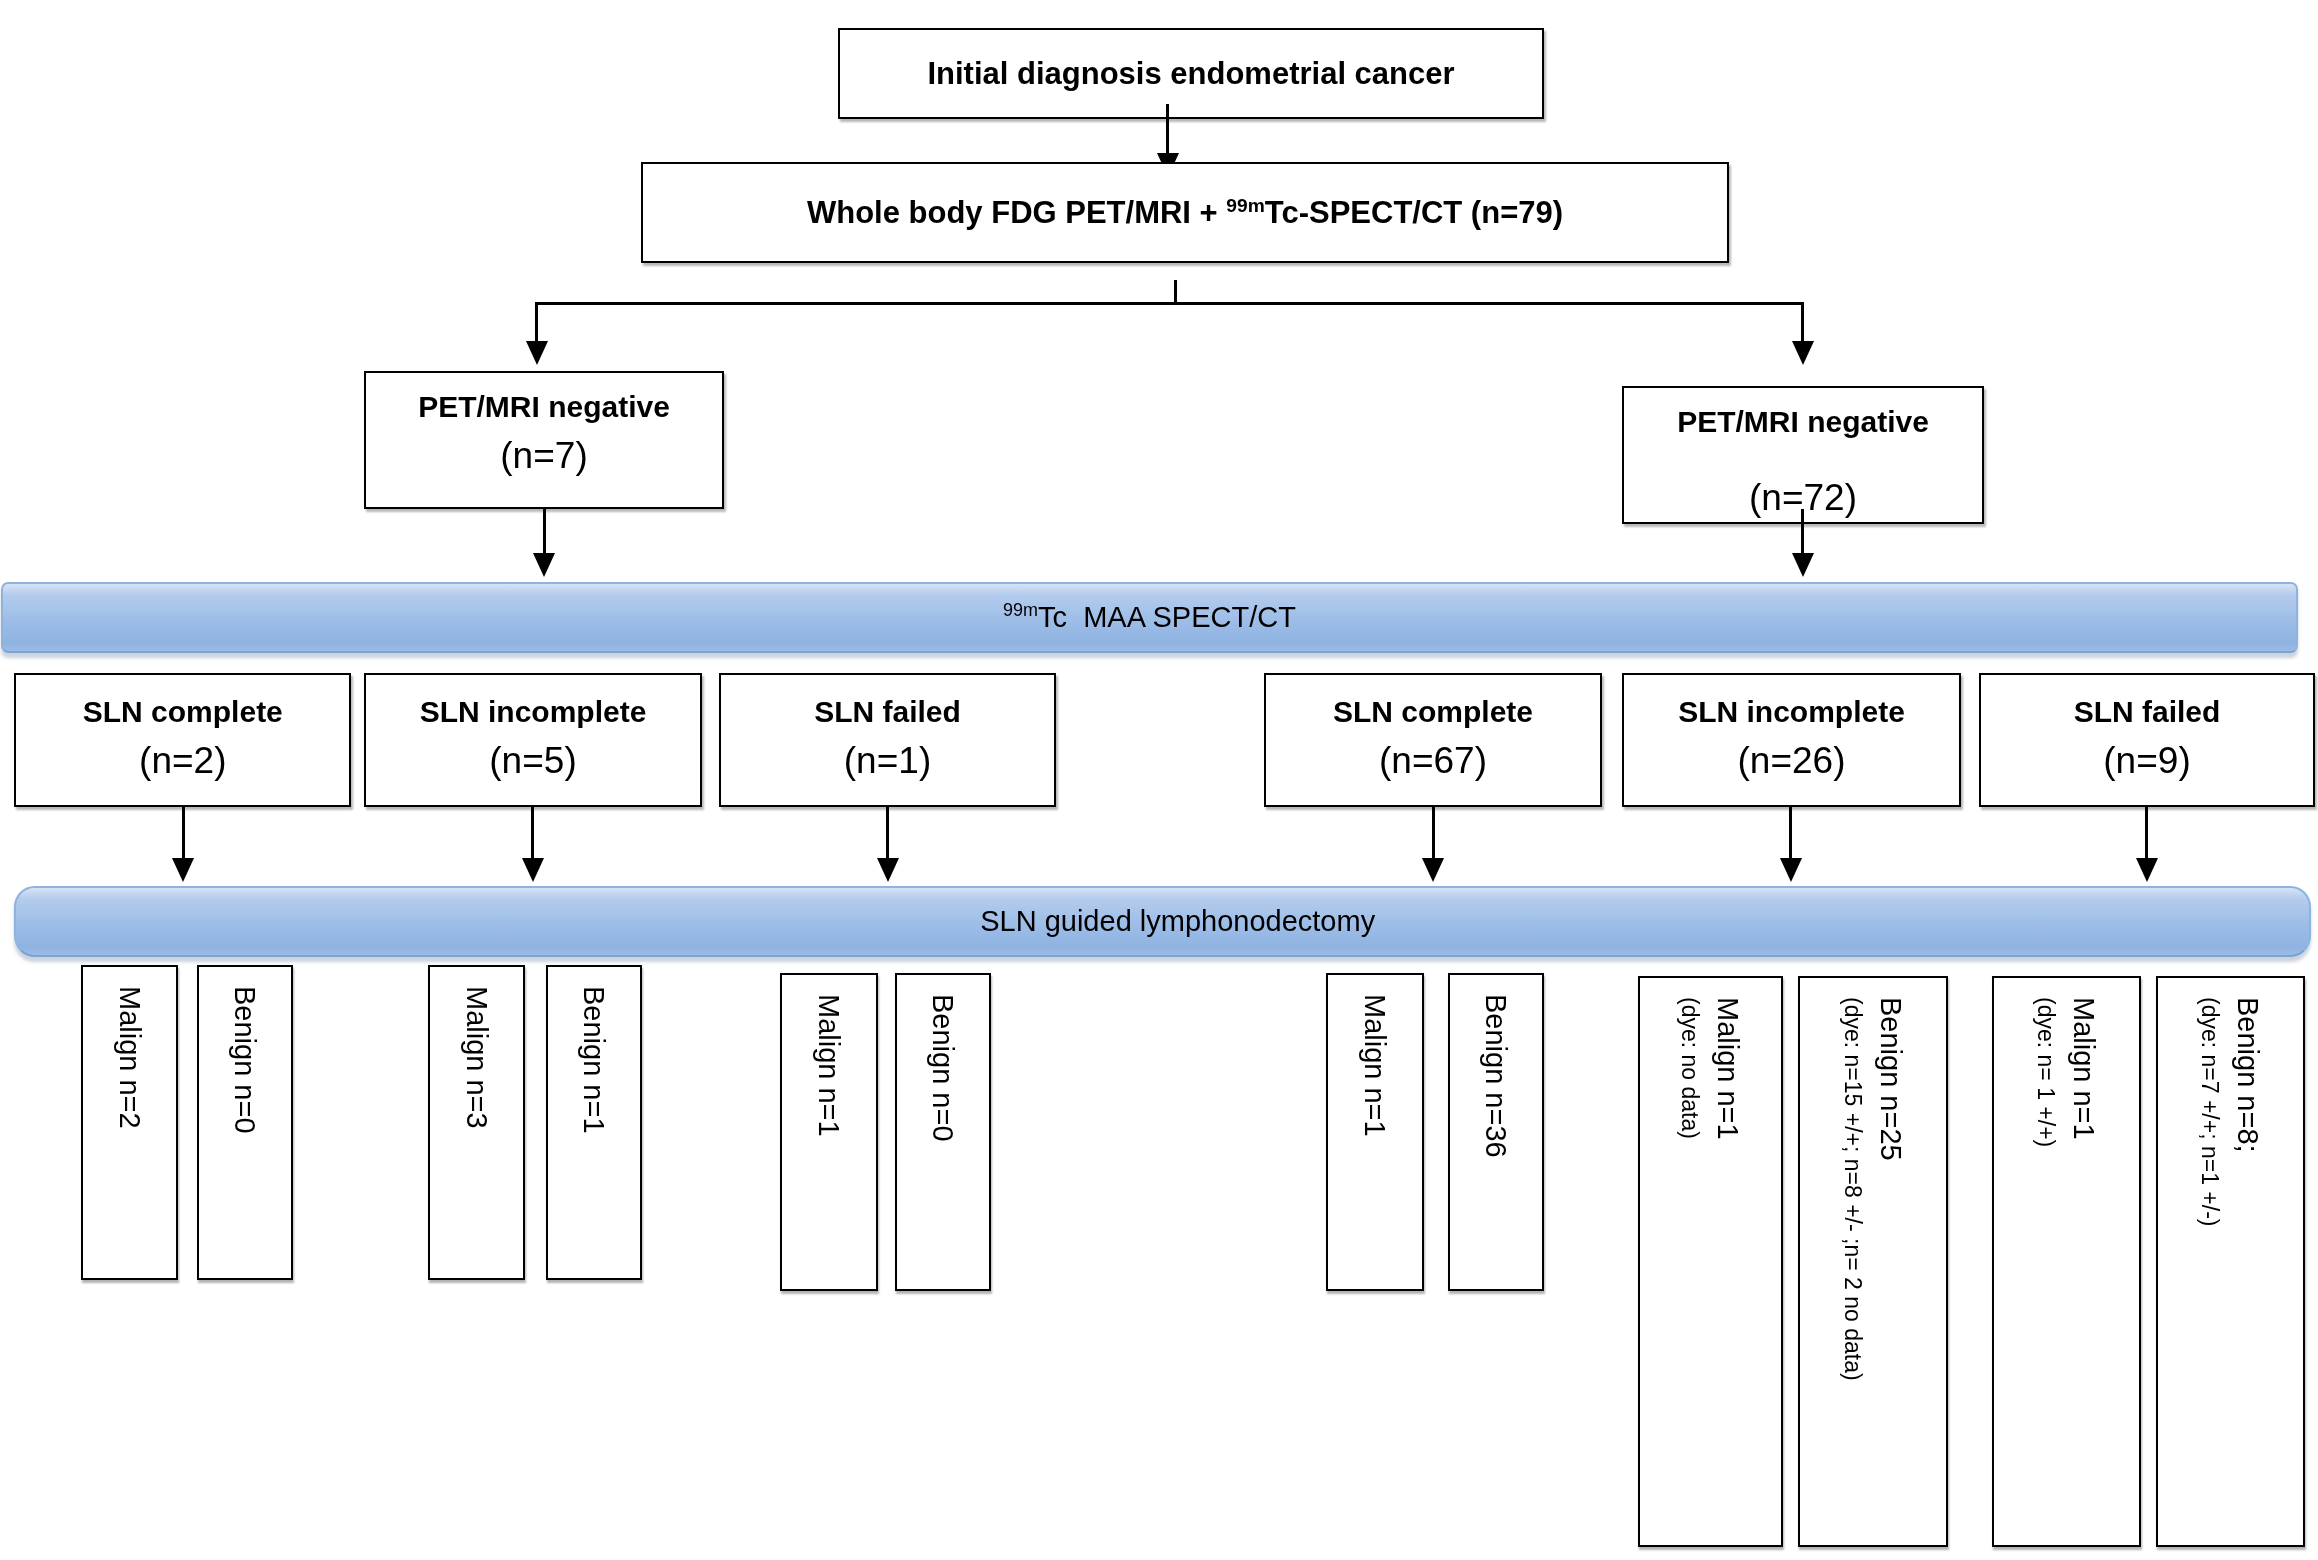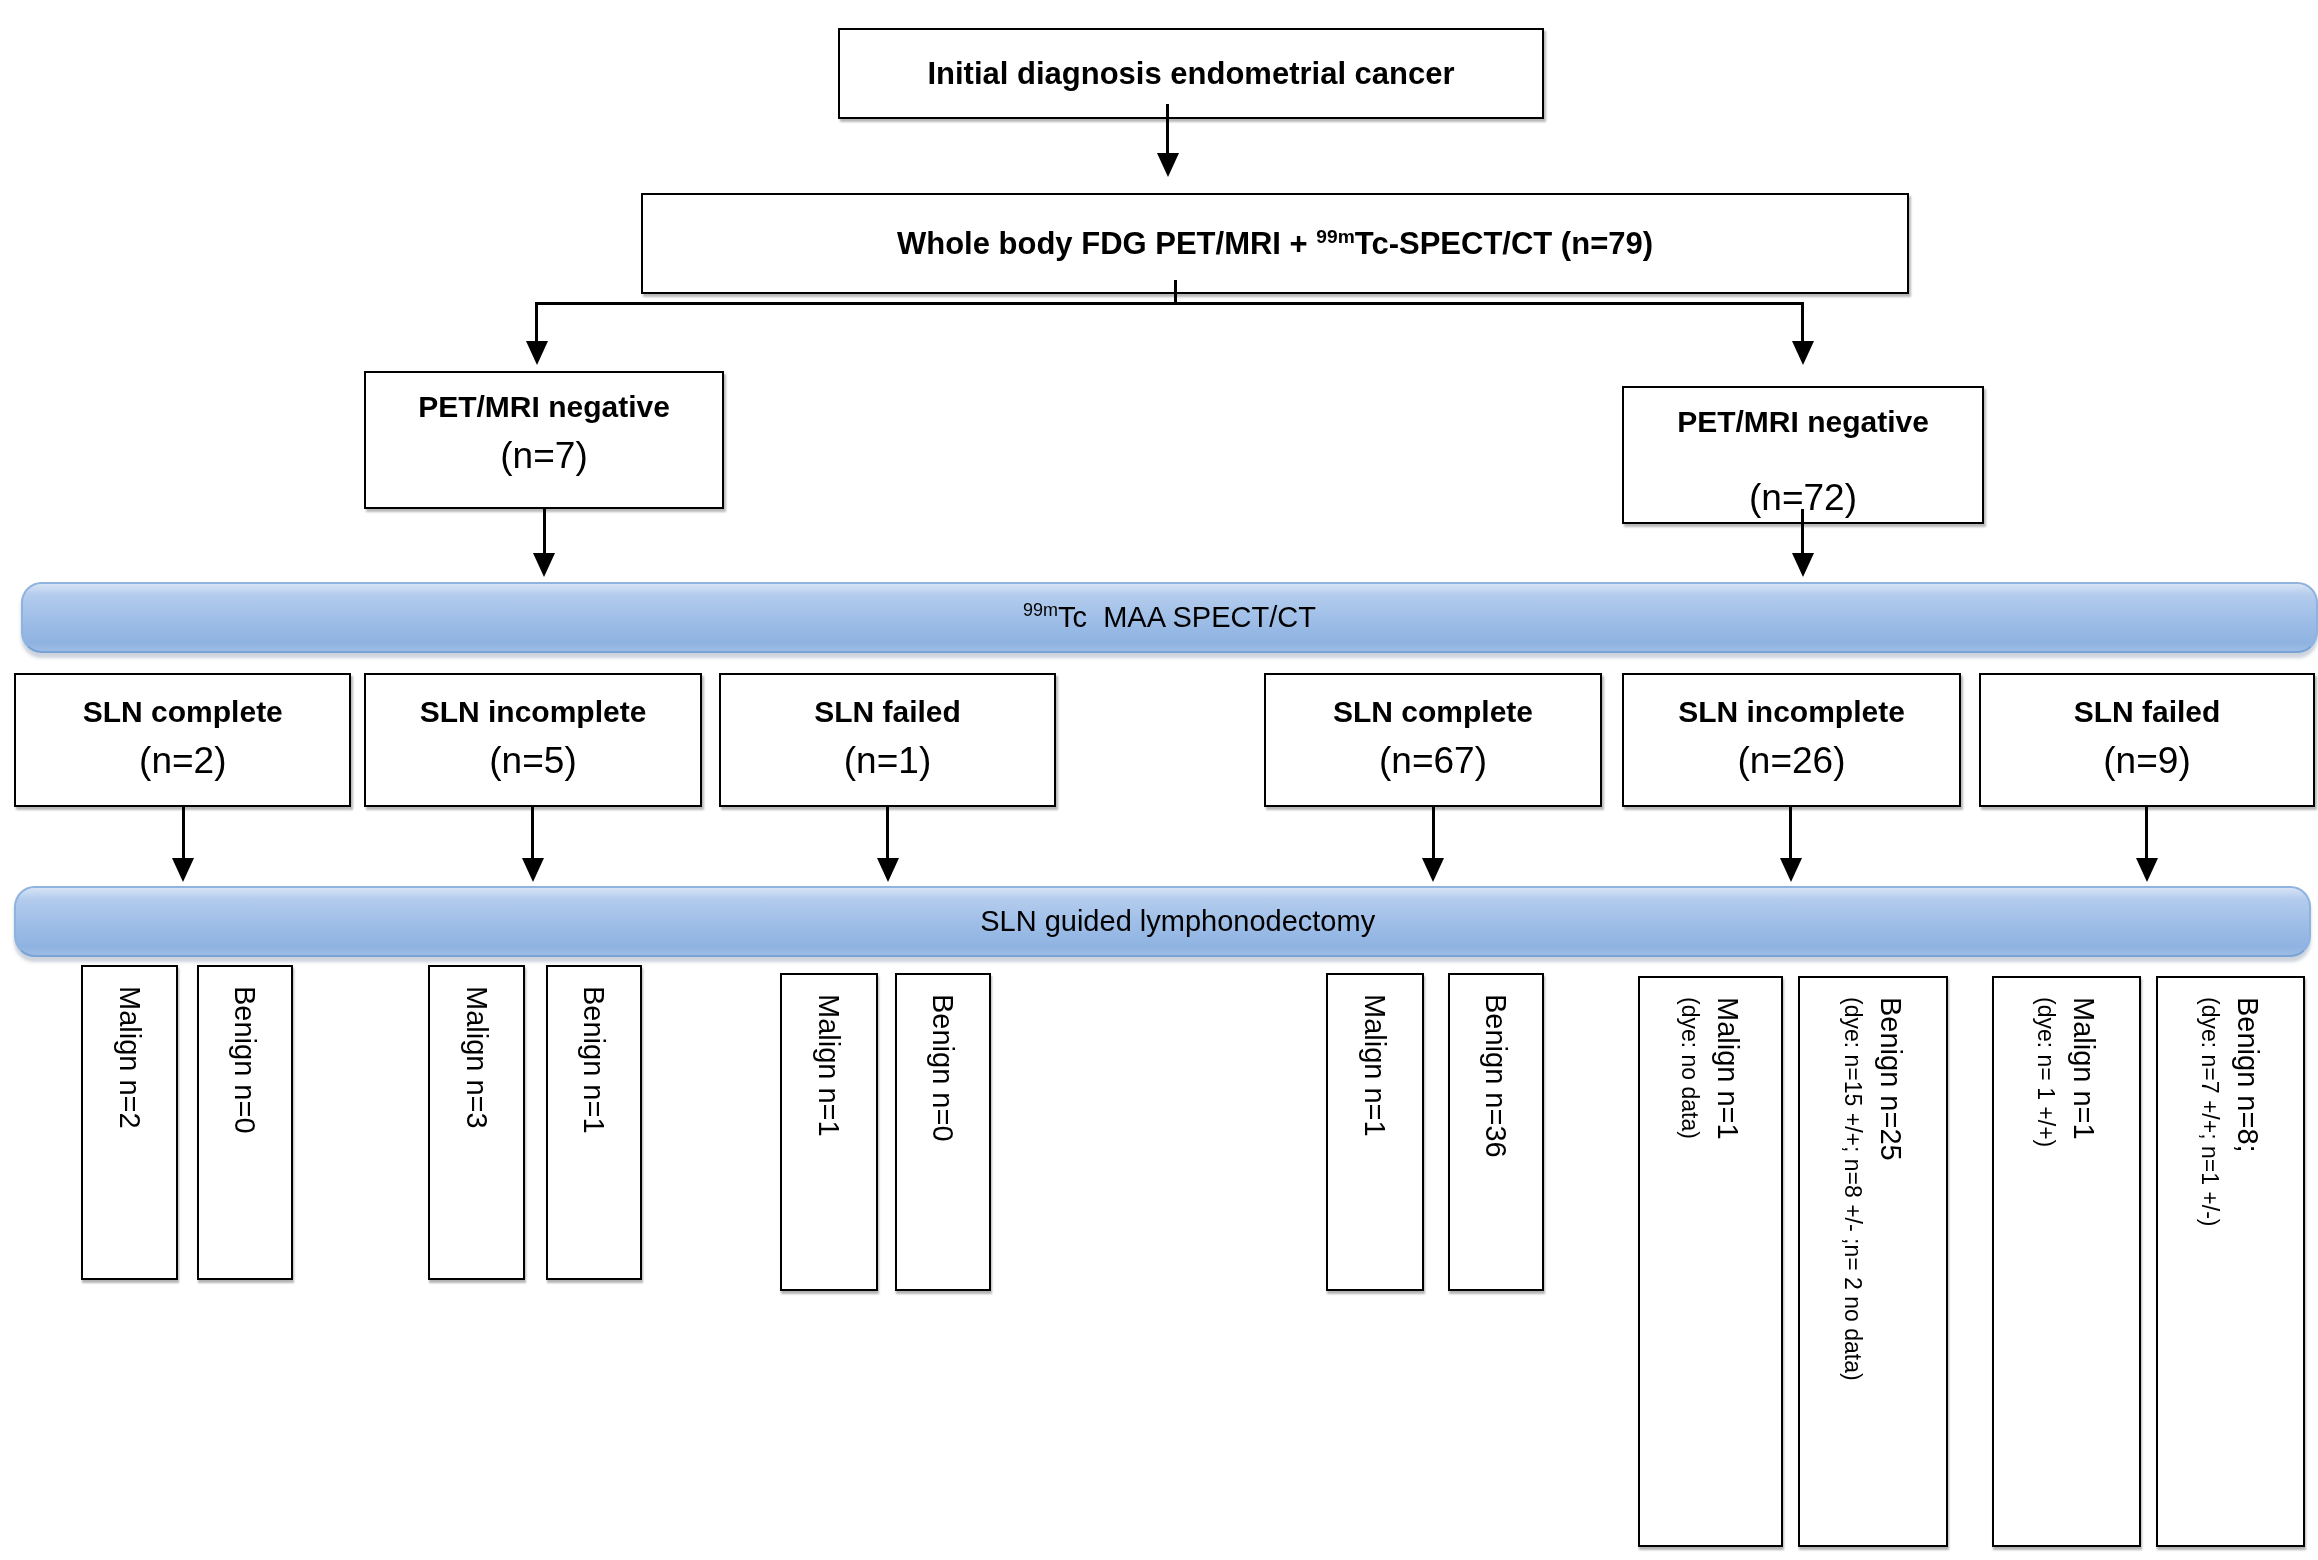"Whole body FDG PET/MRI +" div.wbox { top: 193px -> 162px; width: 1268px -> 1088px }
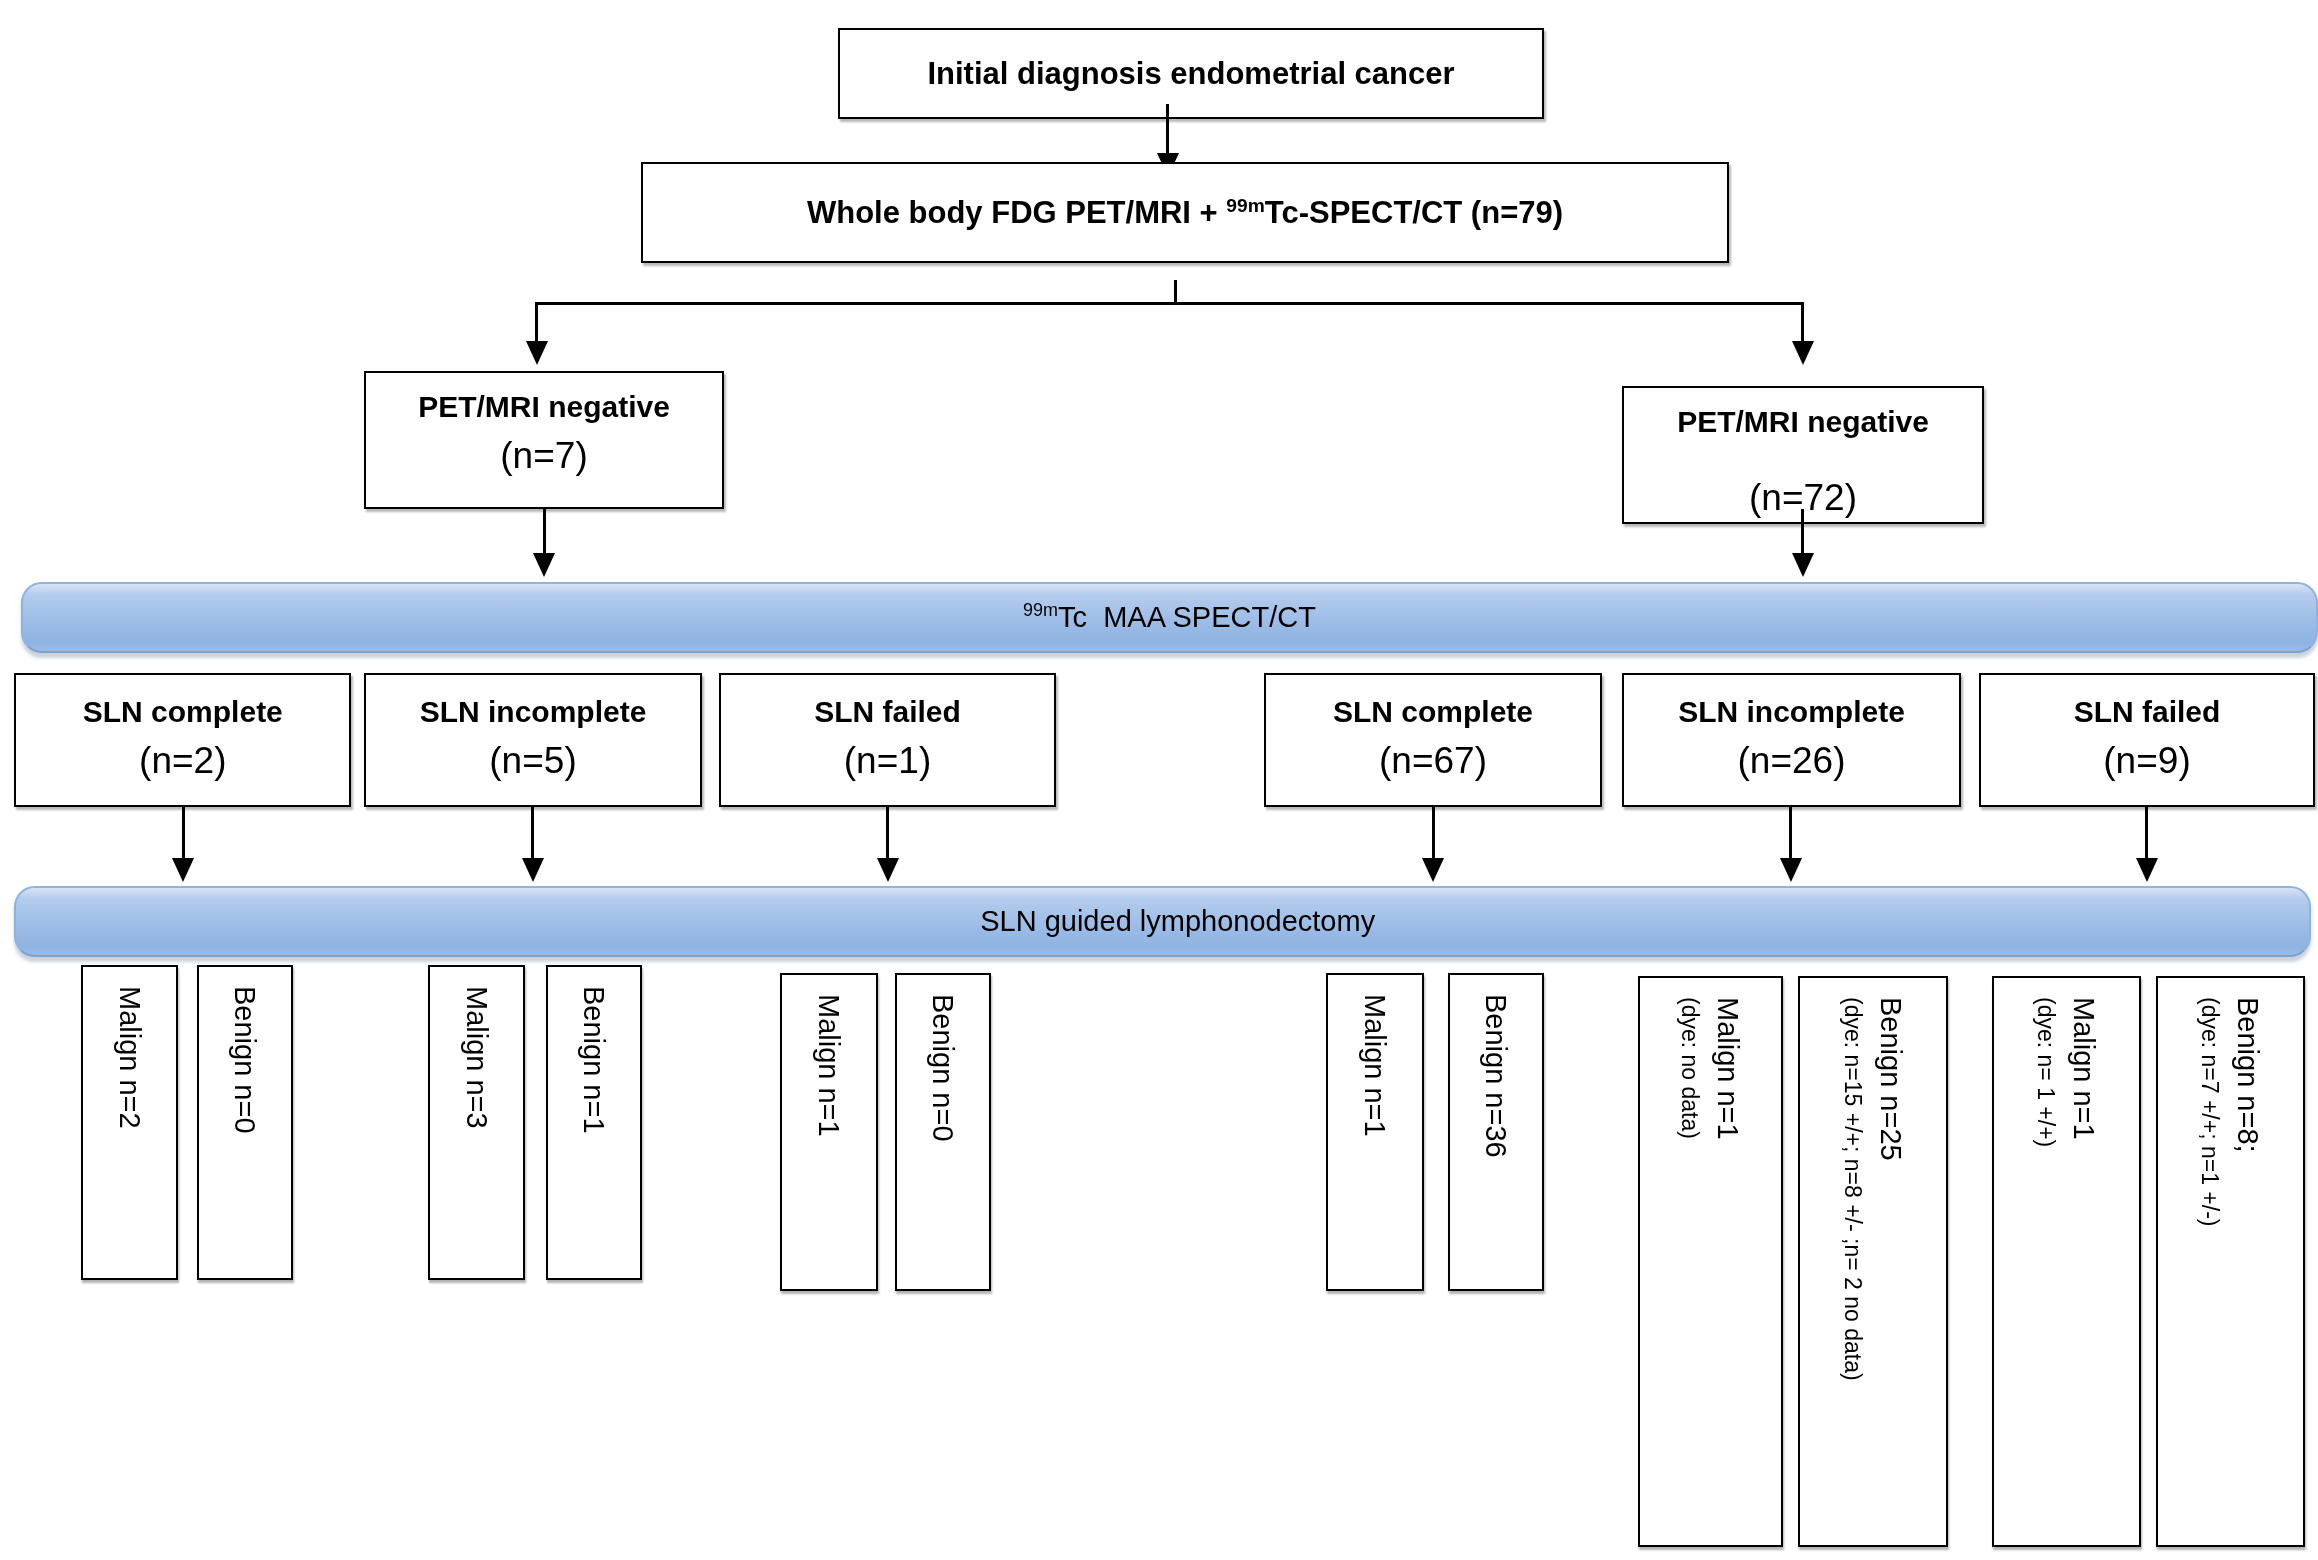"99mTc MAA SPECT/CT" div.banner { border-radius: none -> 7px; left: 21px -> 1px }
